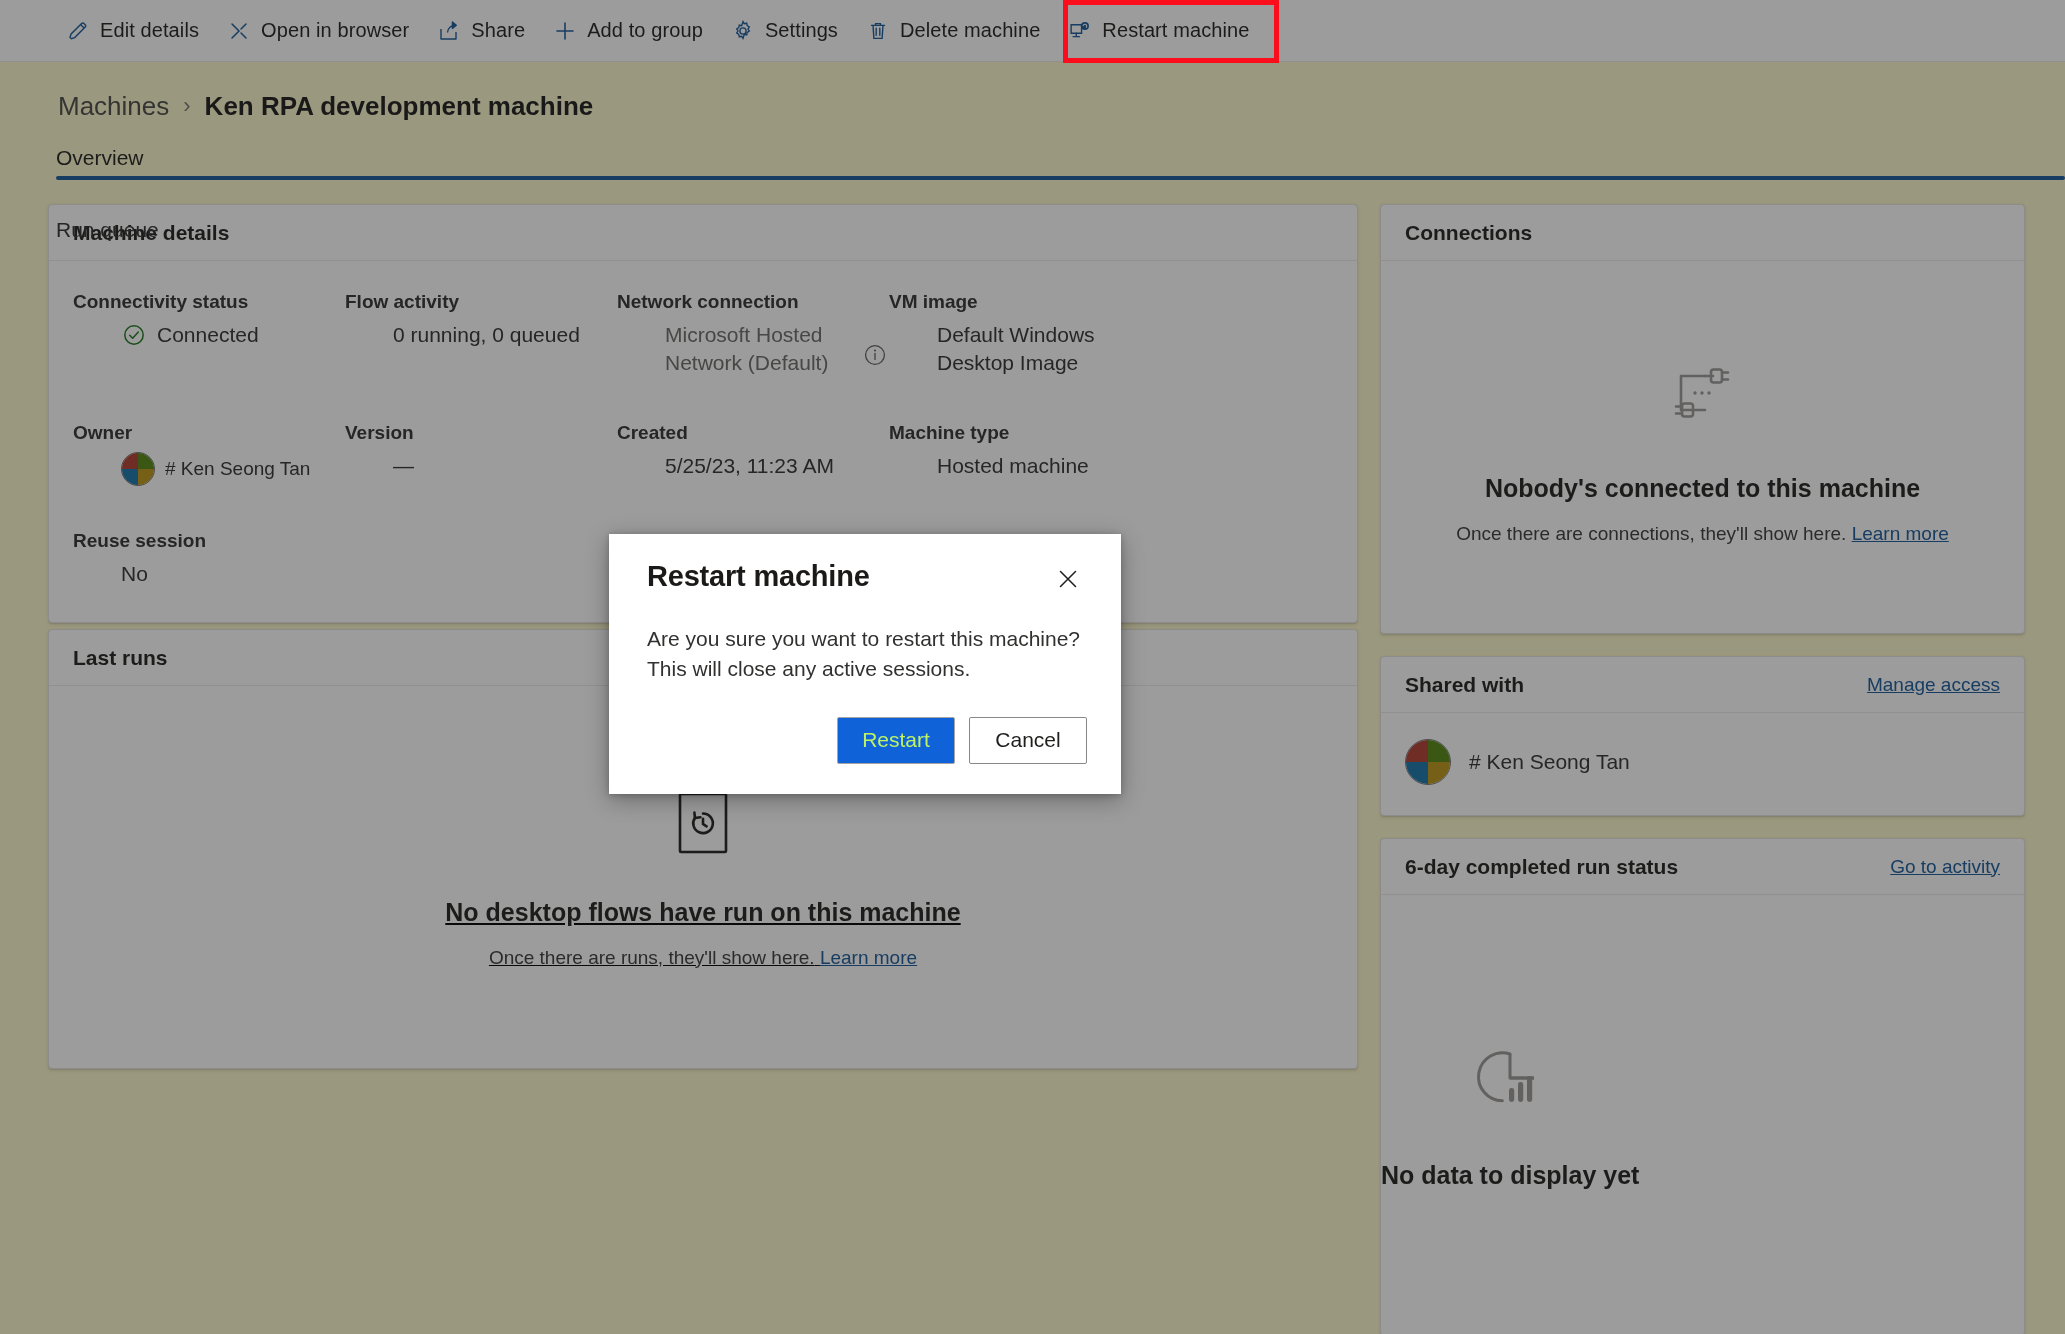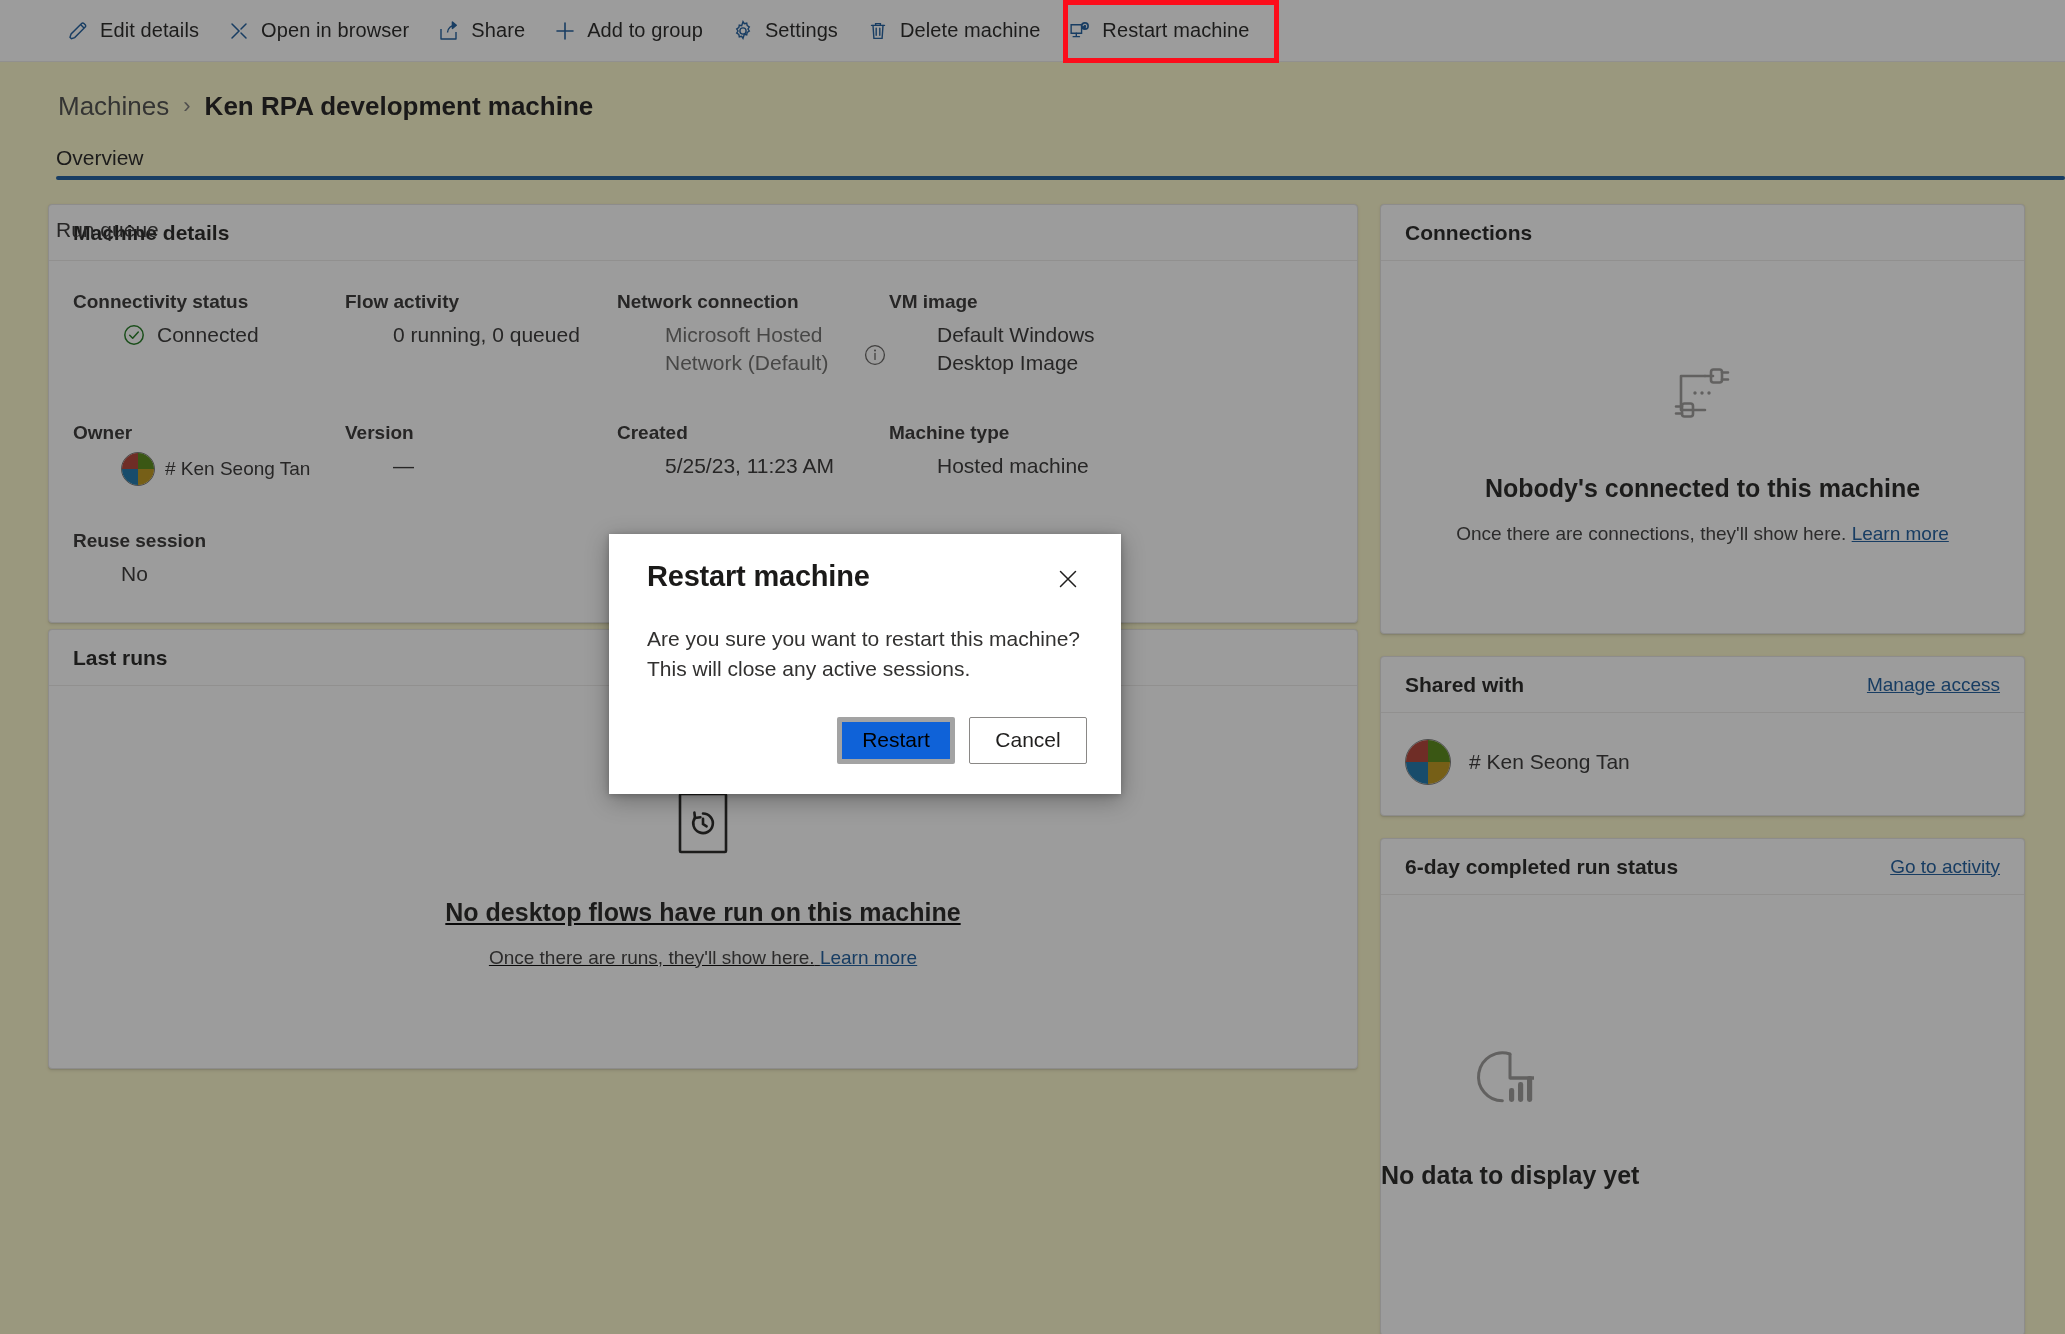"Restart" .btn-primary { border: 5px solid #a3a3a3 -> 1px solid #a3a3a3; color: #000000 -> #bef264 }
